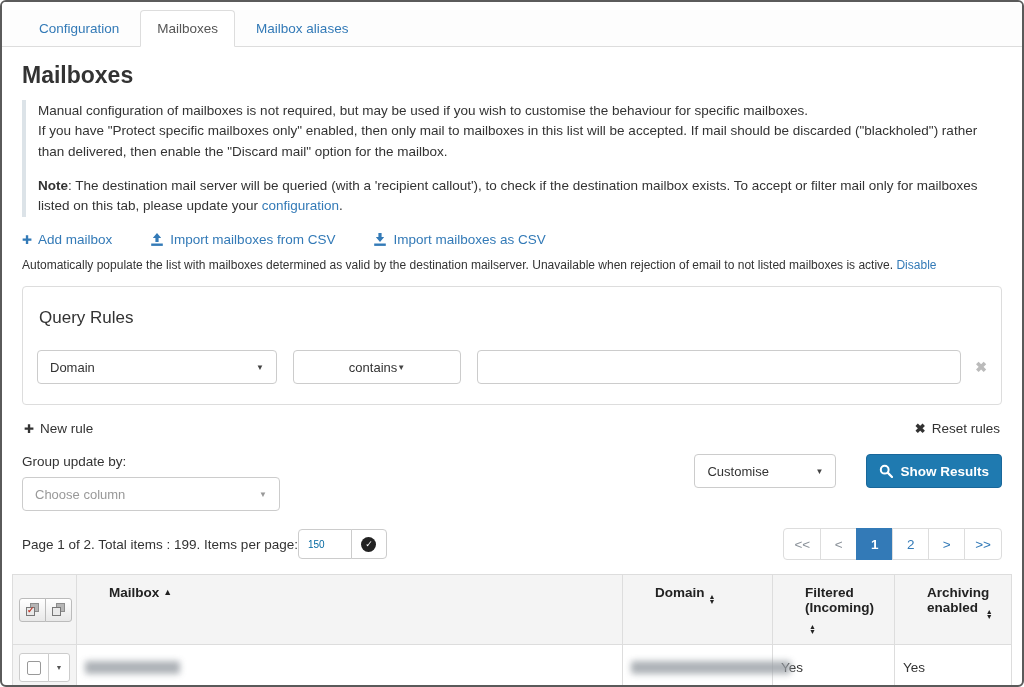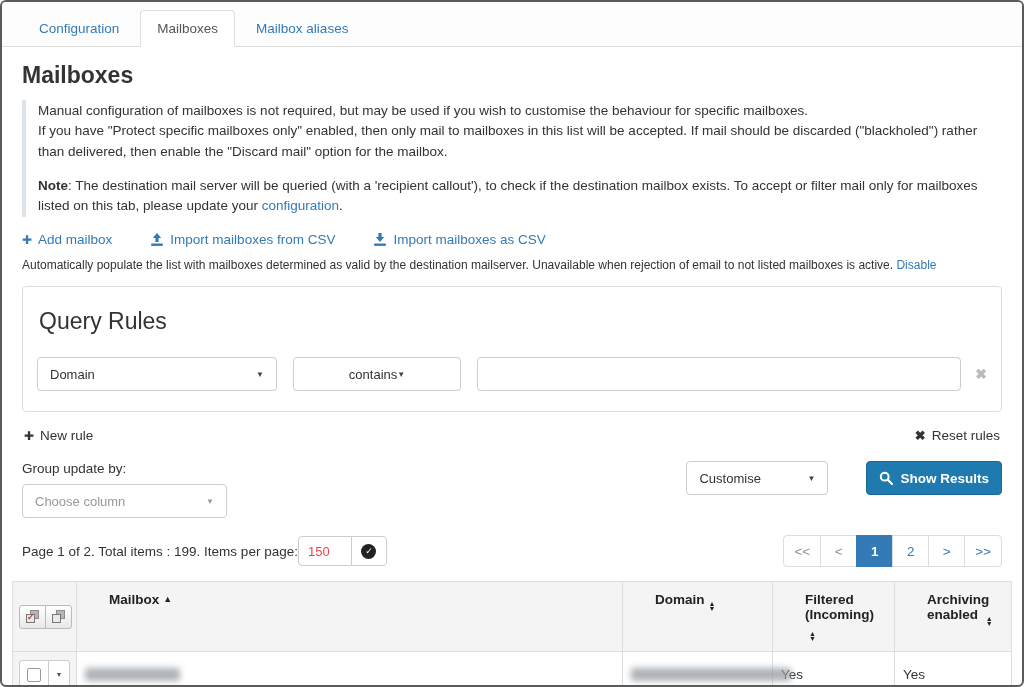"Query Rules" .panel-title { font-size: 23px -> 17px }
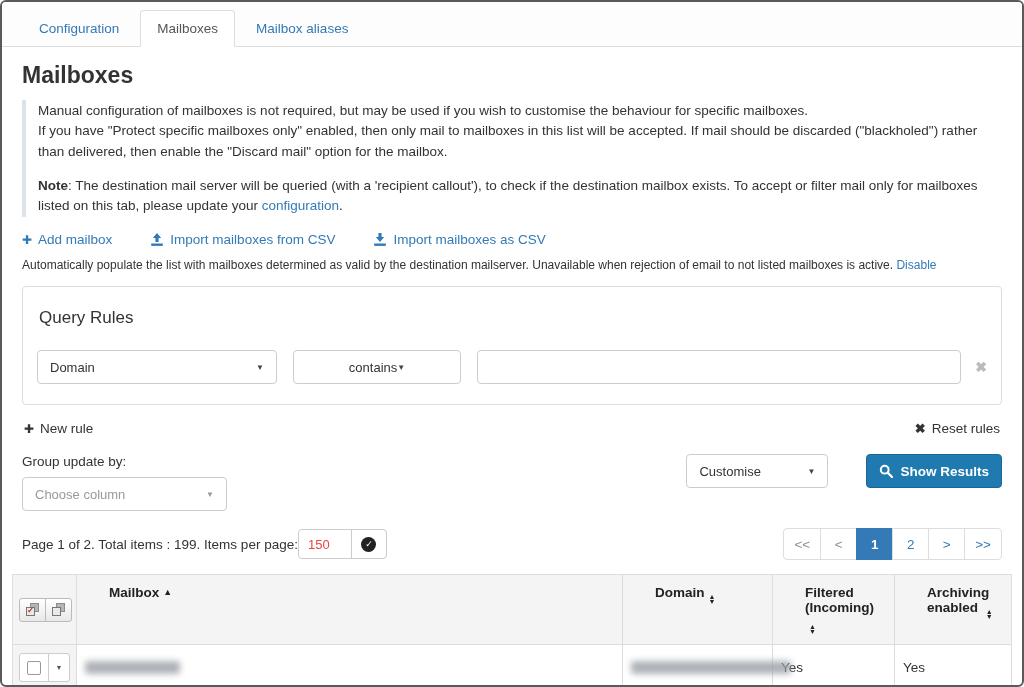"Customise" .cols-controls { gap: 38px -> 30px }
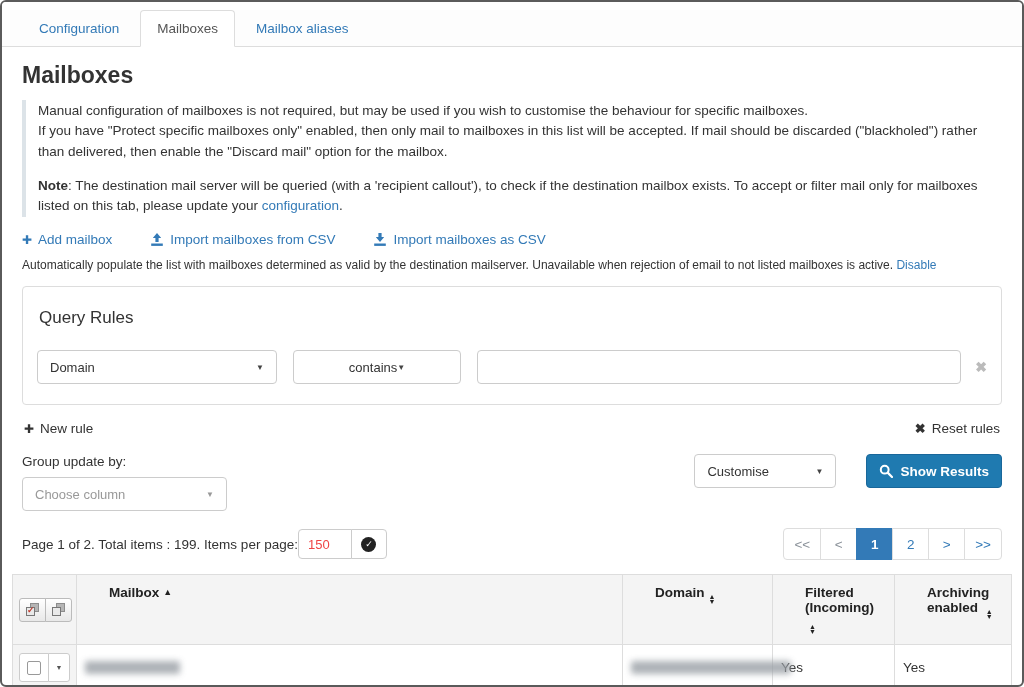"Choose column" .sel-group { width: 205px -> 258px }
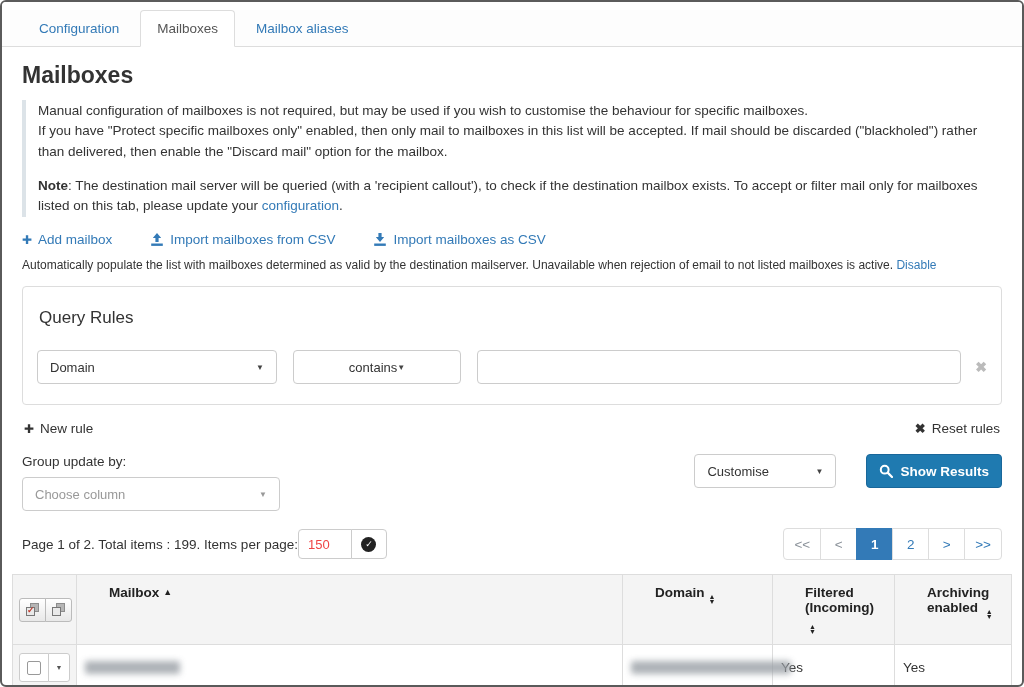"150" .perpage-input { color: #ef4444 -> #0369a1; font-size: 13px -> 10px }
